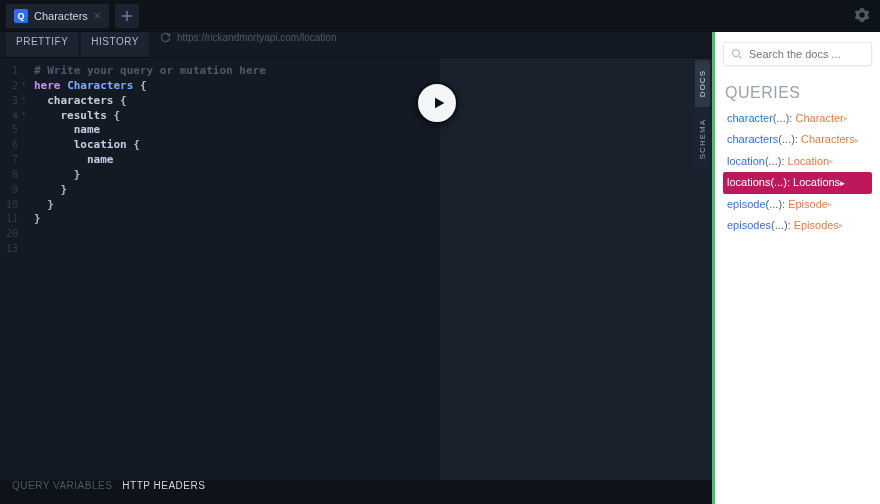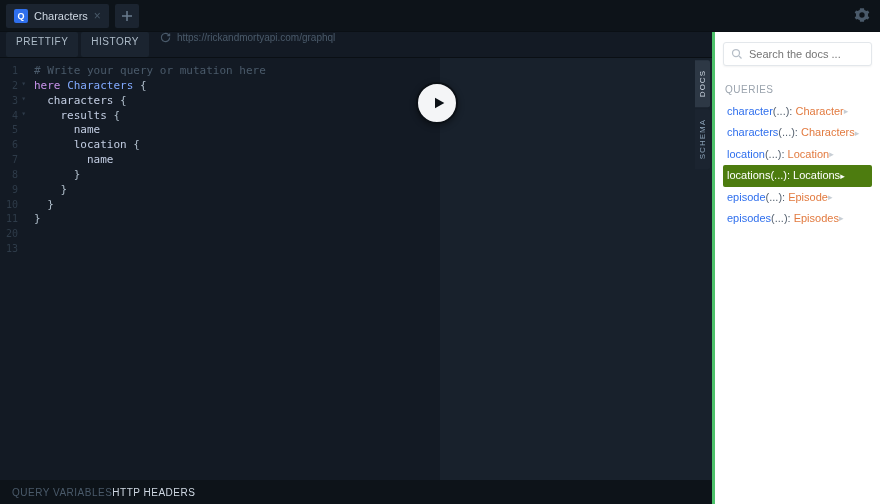"https://rickandmortyapi.com/graphql" span.url { text: https://rickandmortyapi.com/graphql -> https://rickandmortyapi.com/location }
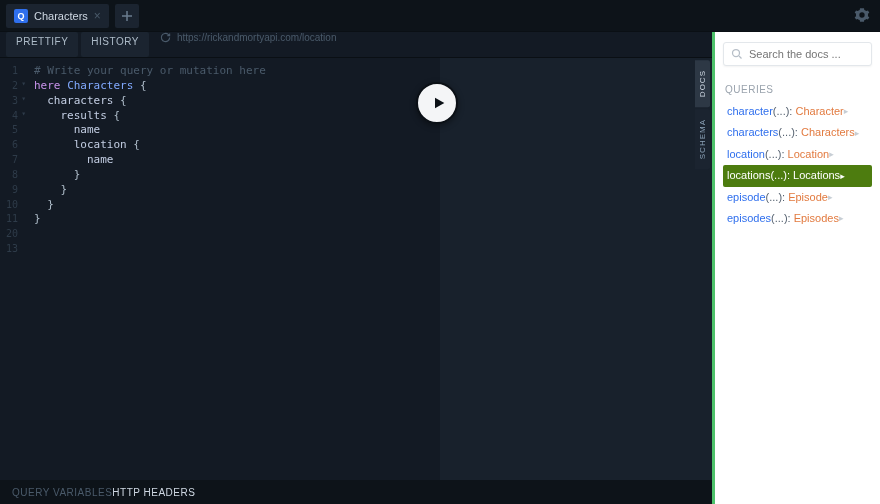"# Write your query or" .code { font-weight: none -> bold }
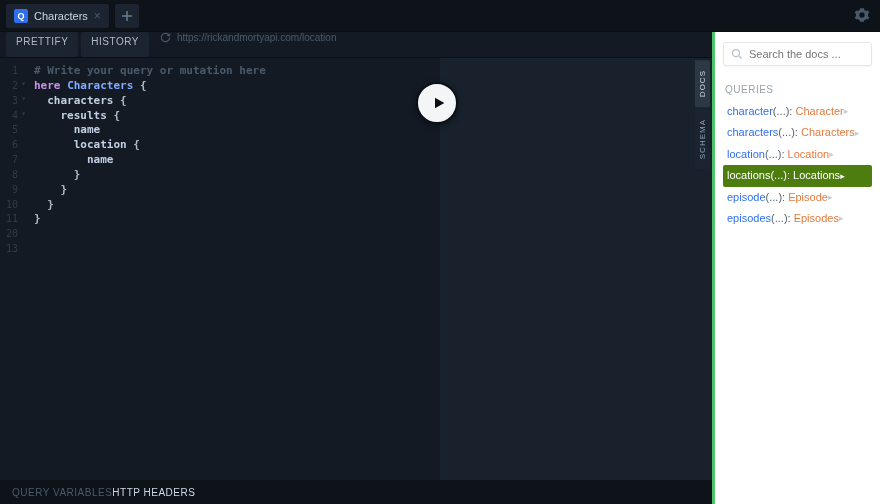"QUERIES" .docs-heading { font-size: 10px -> 16px }
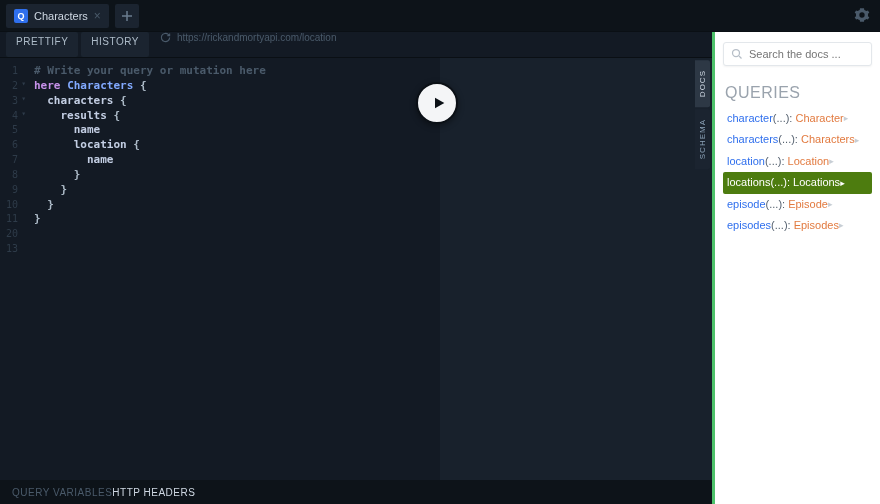"locations(...): Locations" .query-item.selected { background: #4d7c0f -> #be185d }
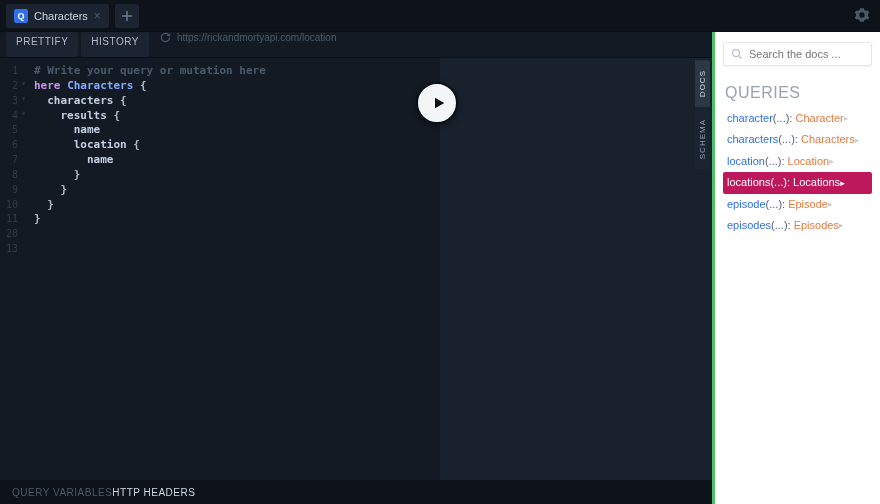"QUERY VARIABLES" .bottom-bar { align-items: center -> flex-start; gap: none -> 10px }
